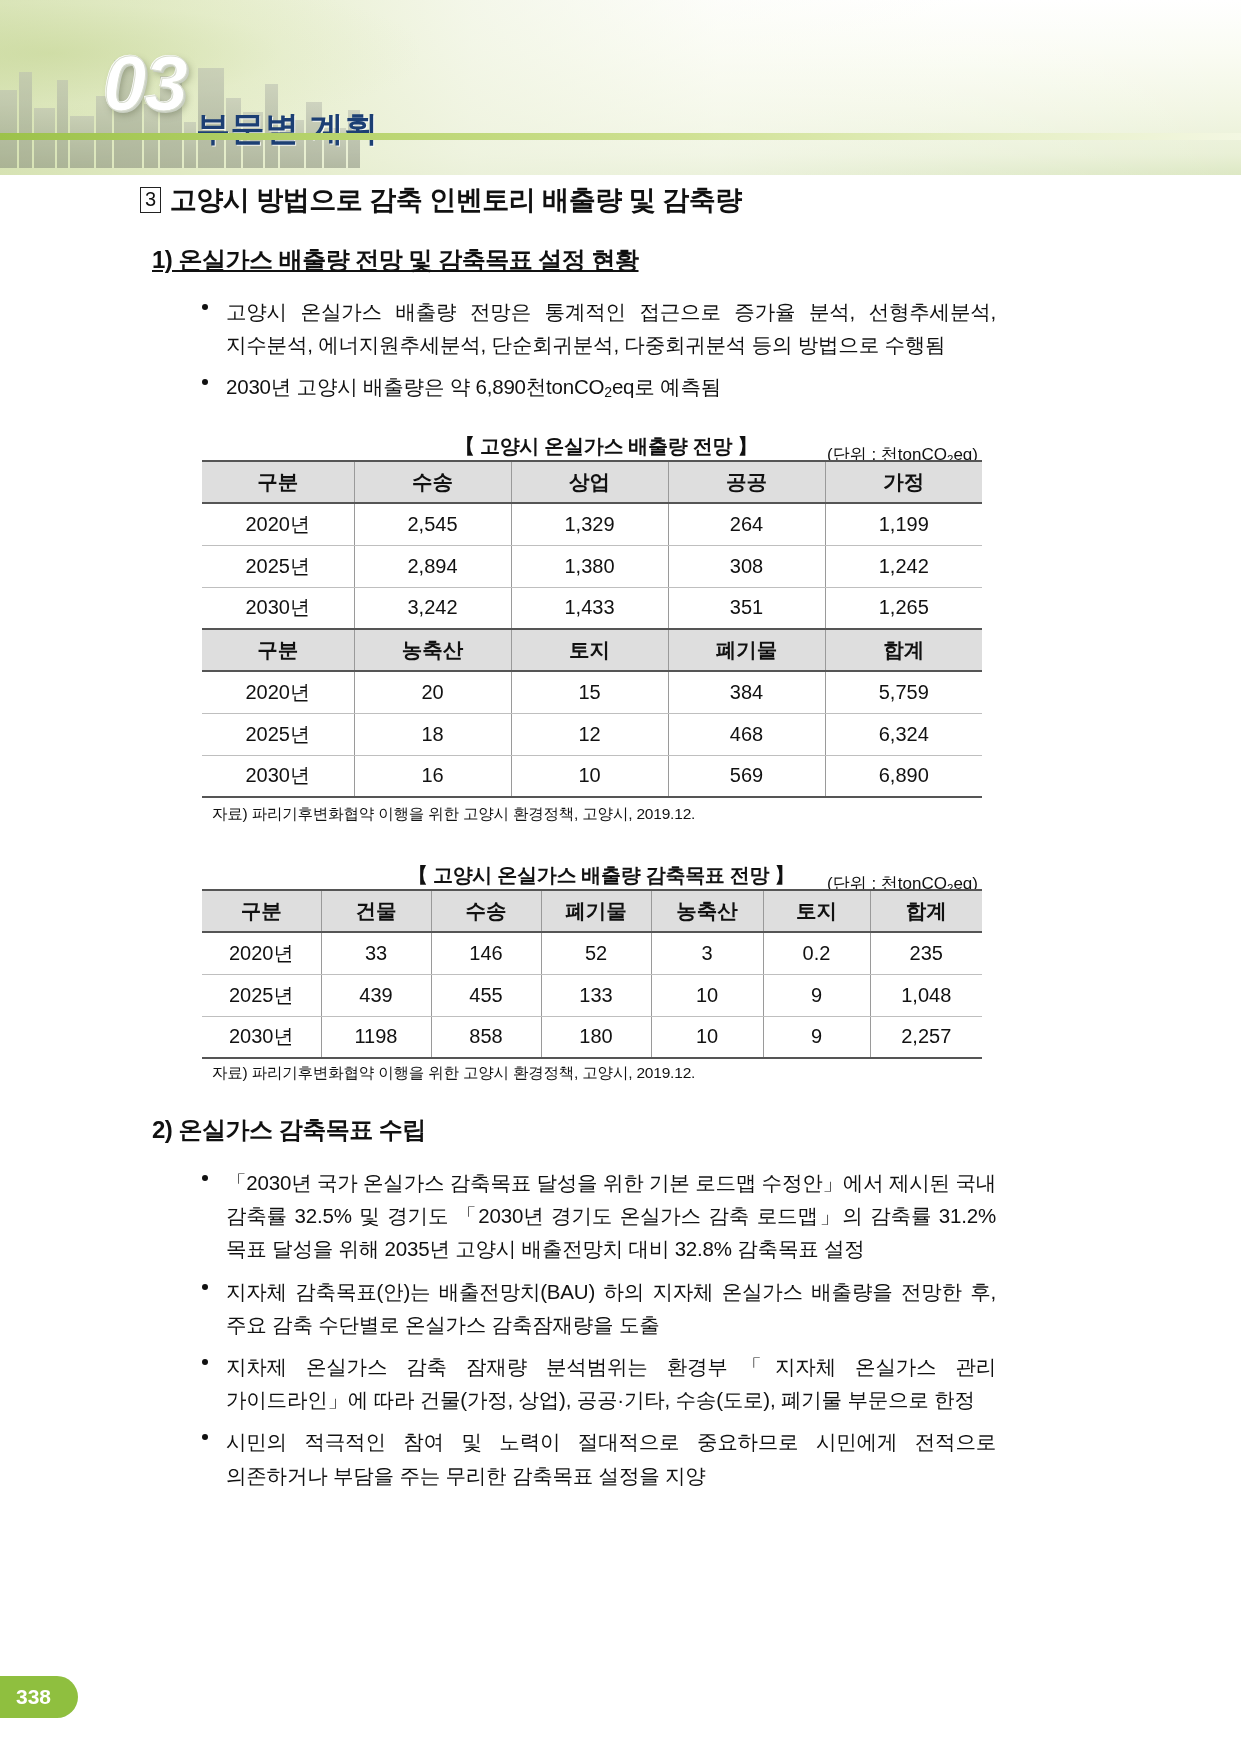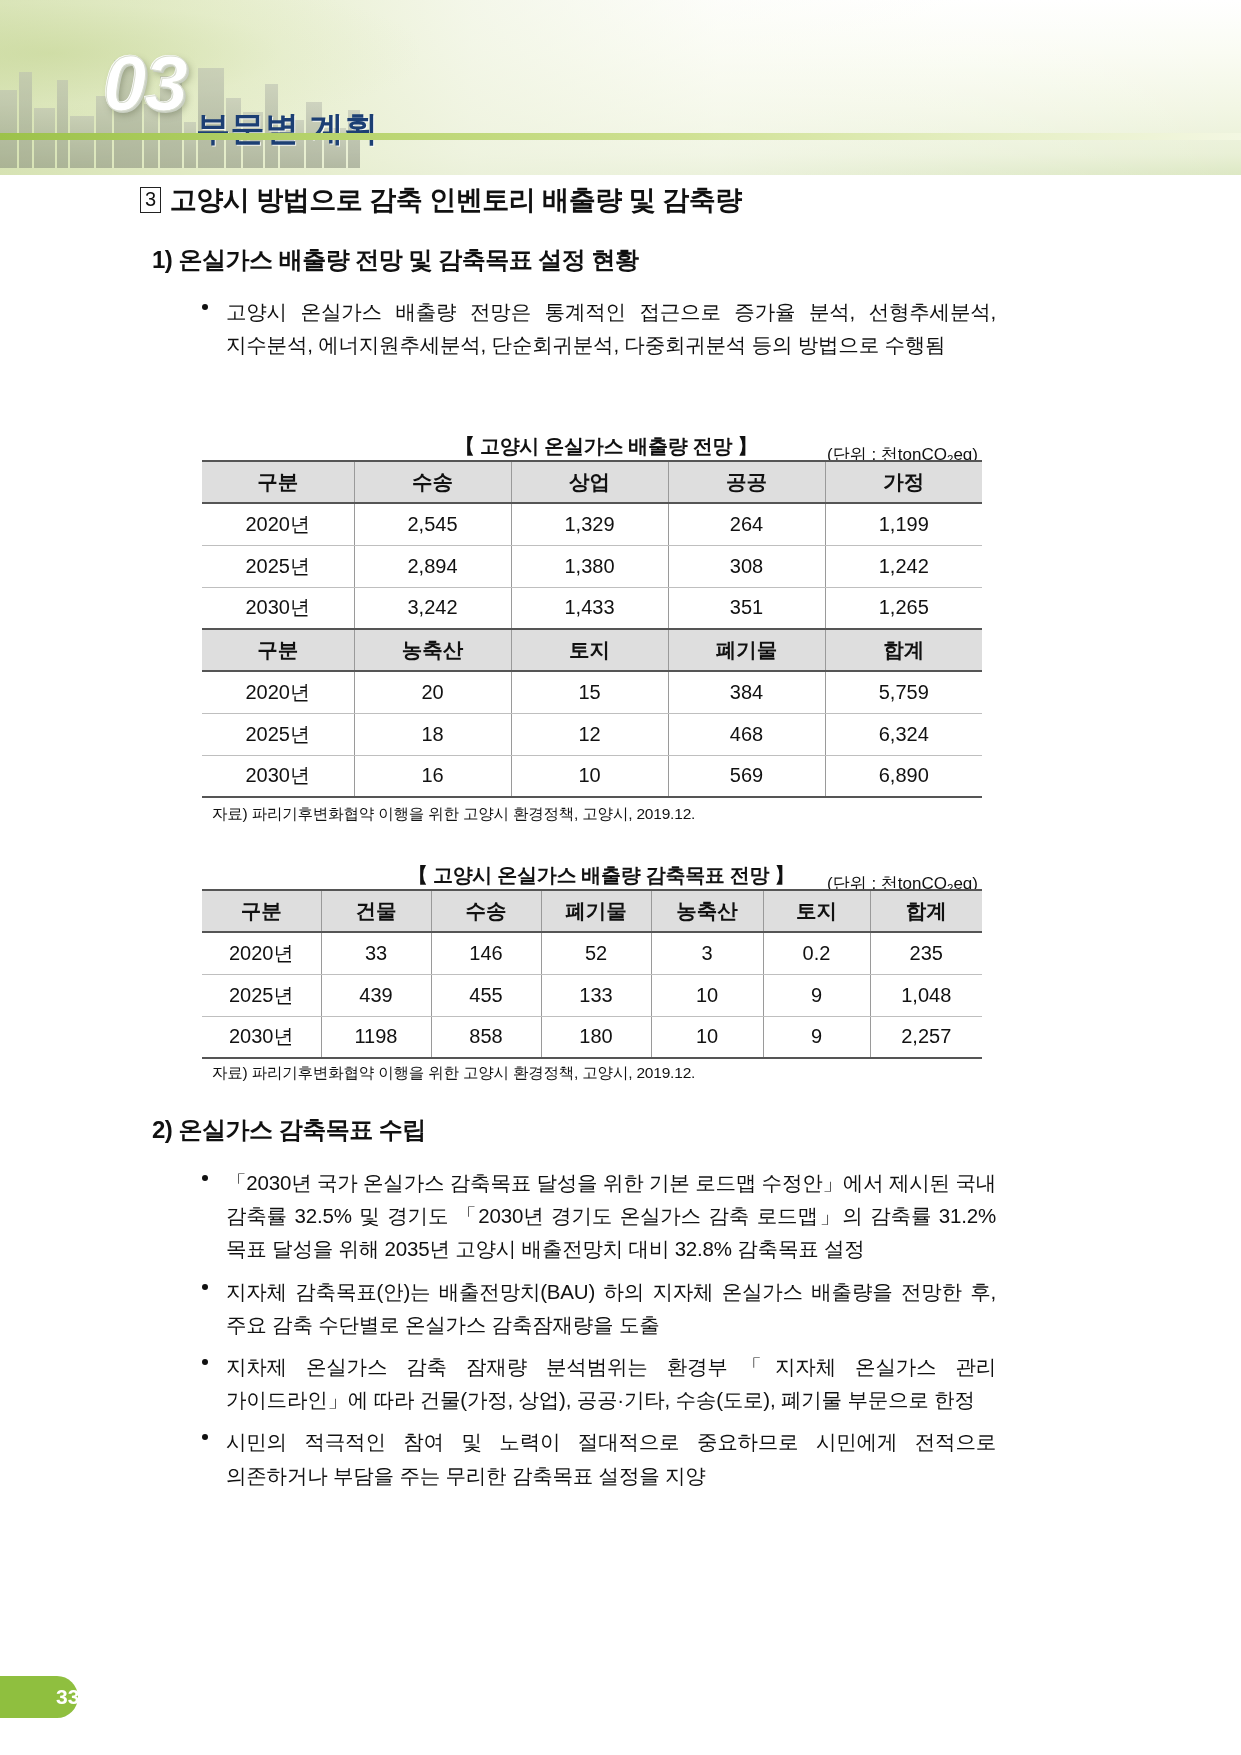"1) 온실가스 배출량 전망 및" div.h-sub { text-decoration: none -> underline }
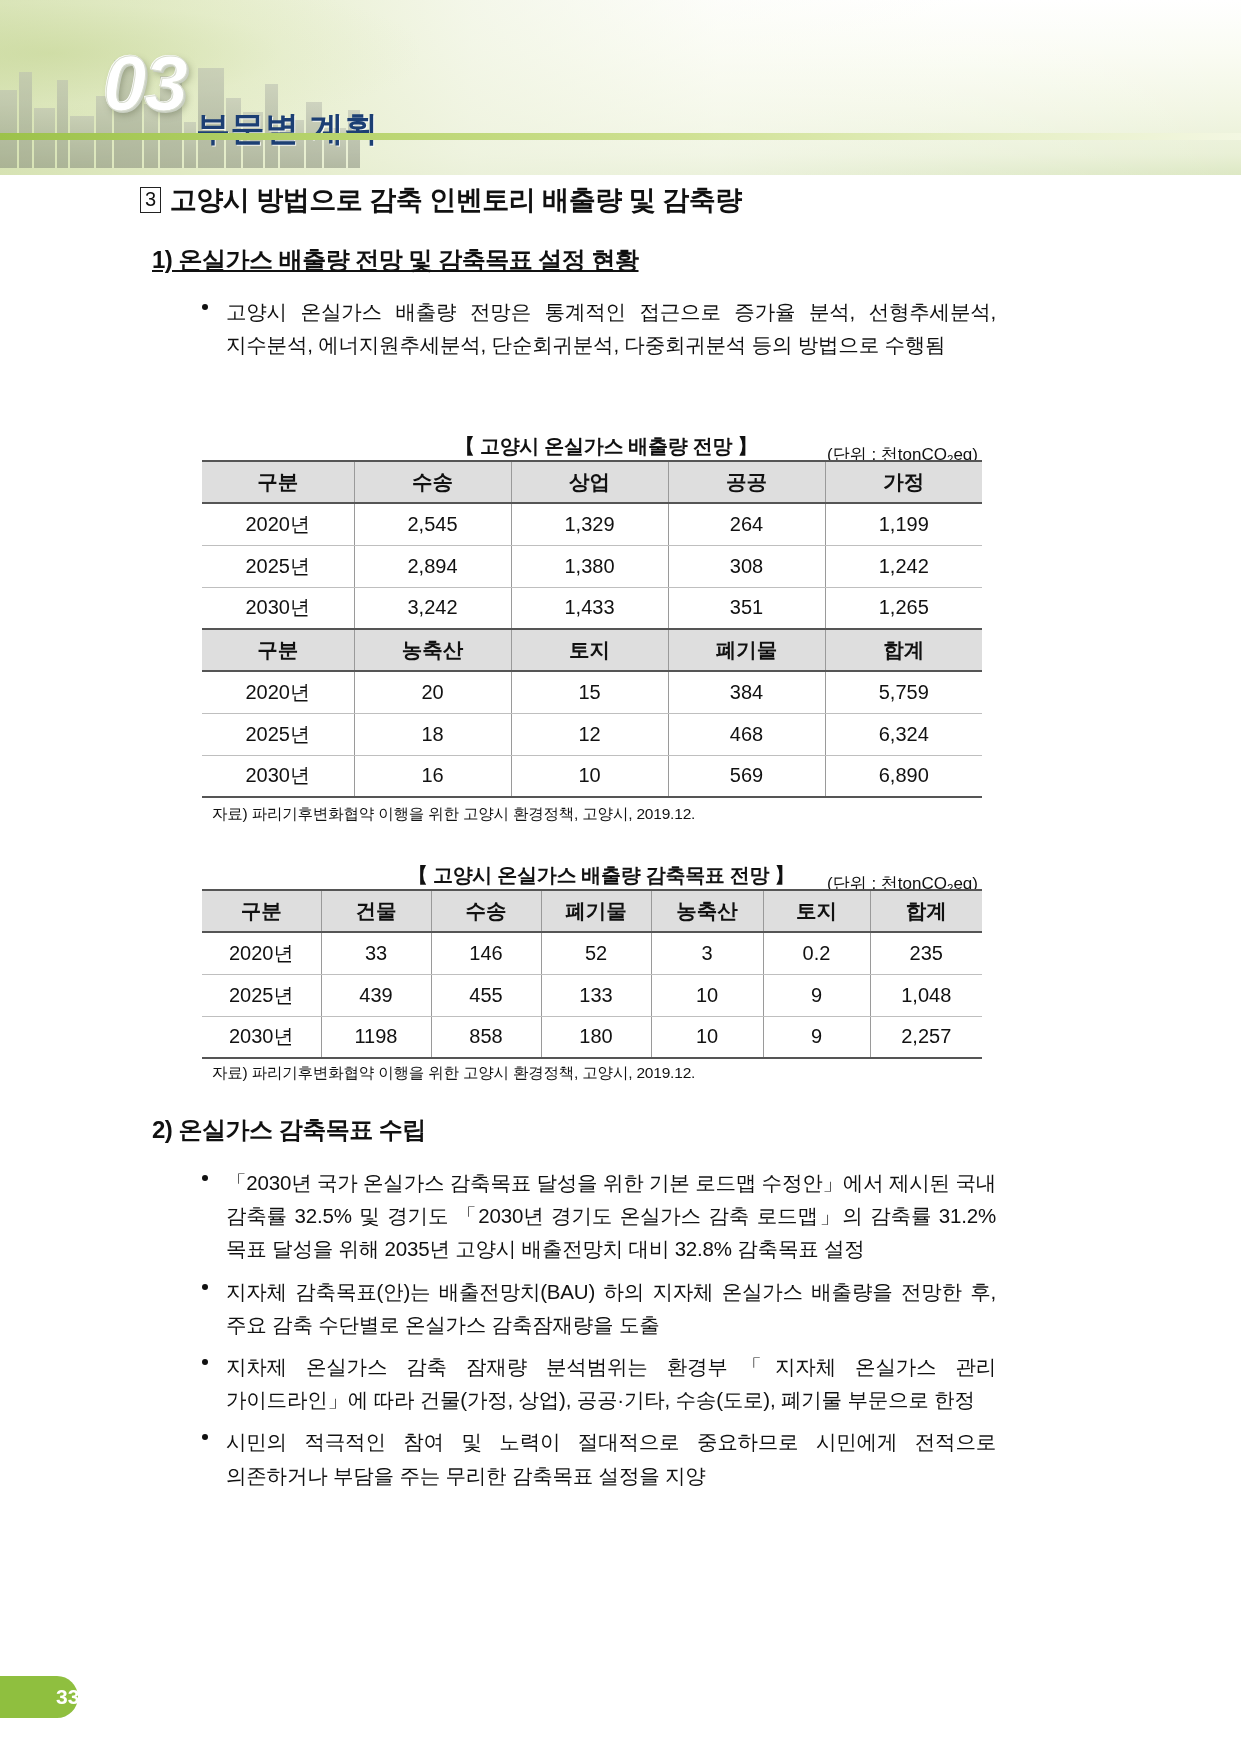"2030년 고양시 배출량은 약 6,890천tonCO2eq로" div.bullet { html: none -> <div> <span></span> <p>2030년 고양시 배출량은 약 6,890천tonCO<sub>2</sub>eq로 예측됨</p> </div> }
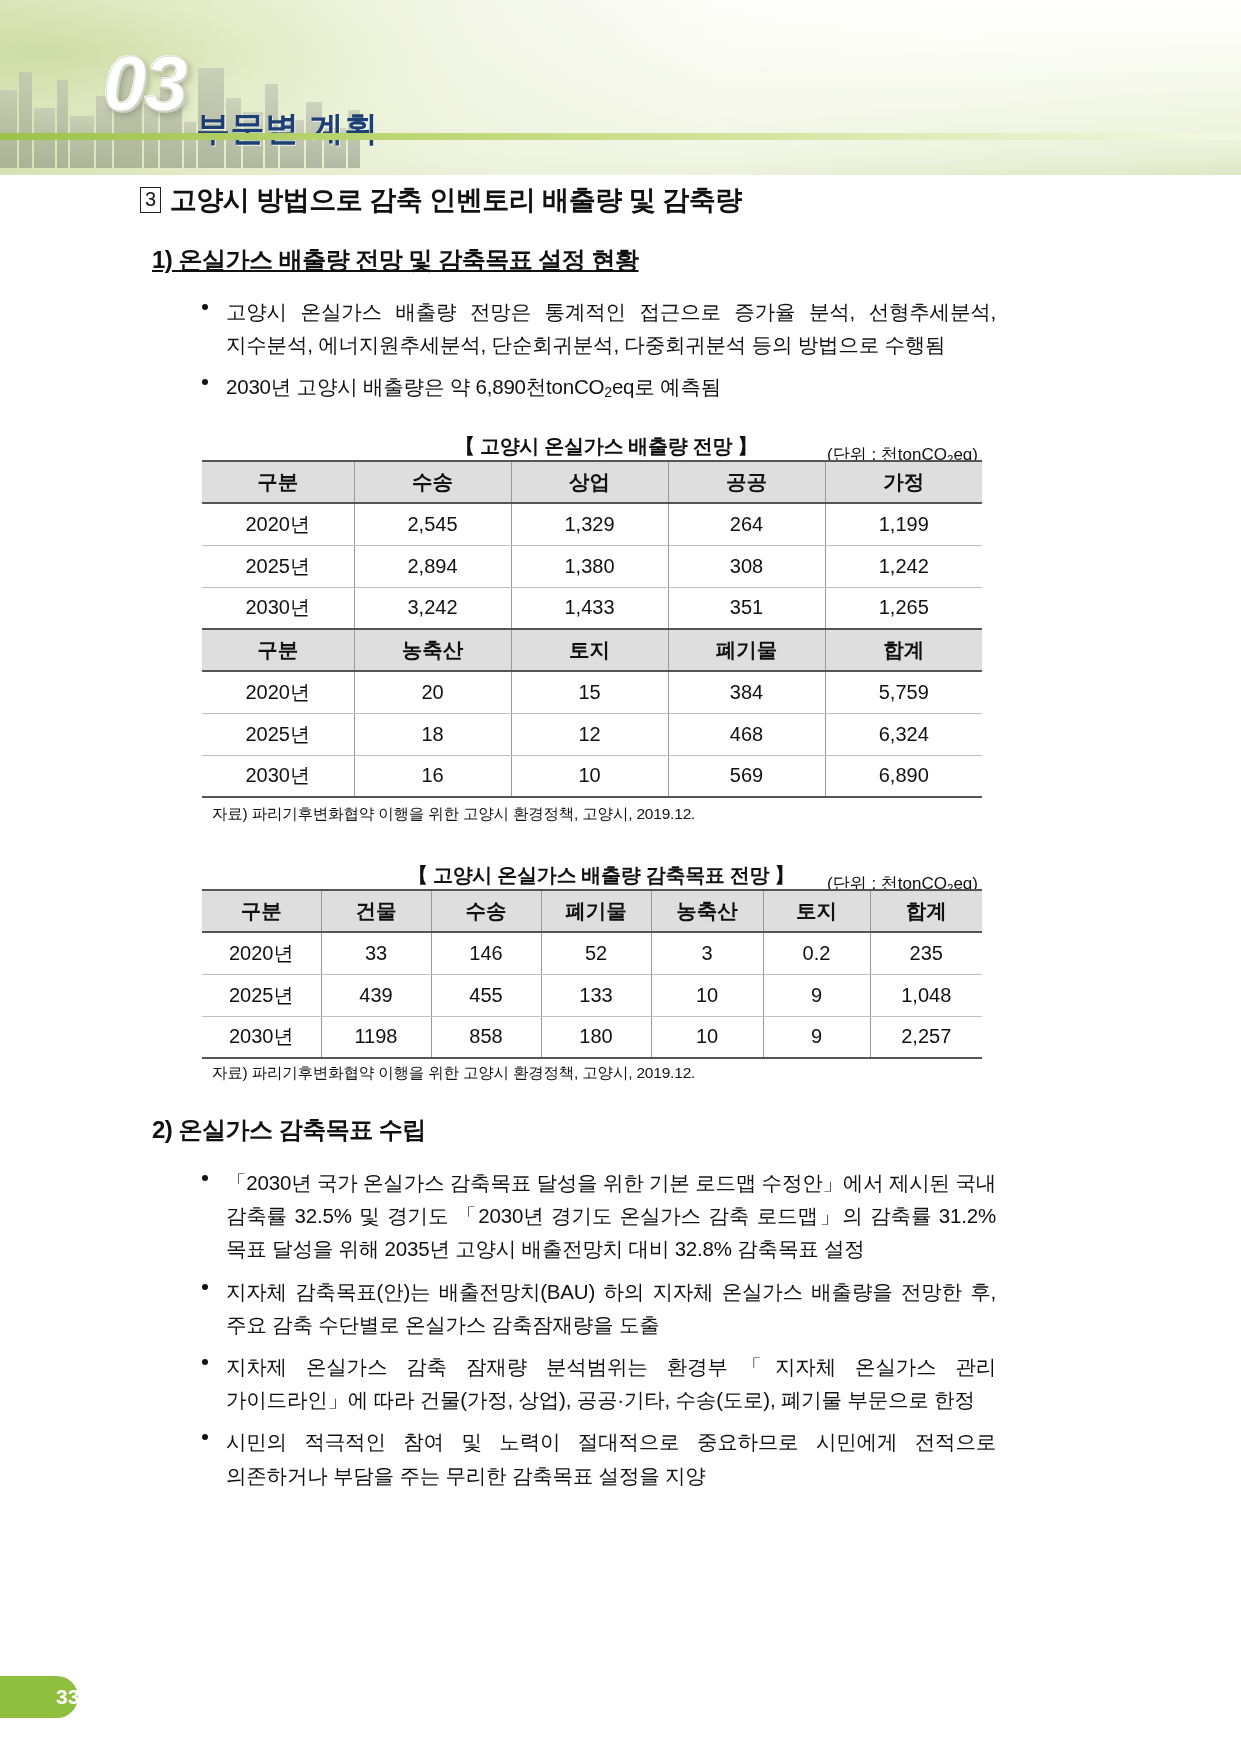"338" .pagetab span { margin-left: 40px -> none }
